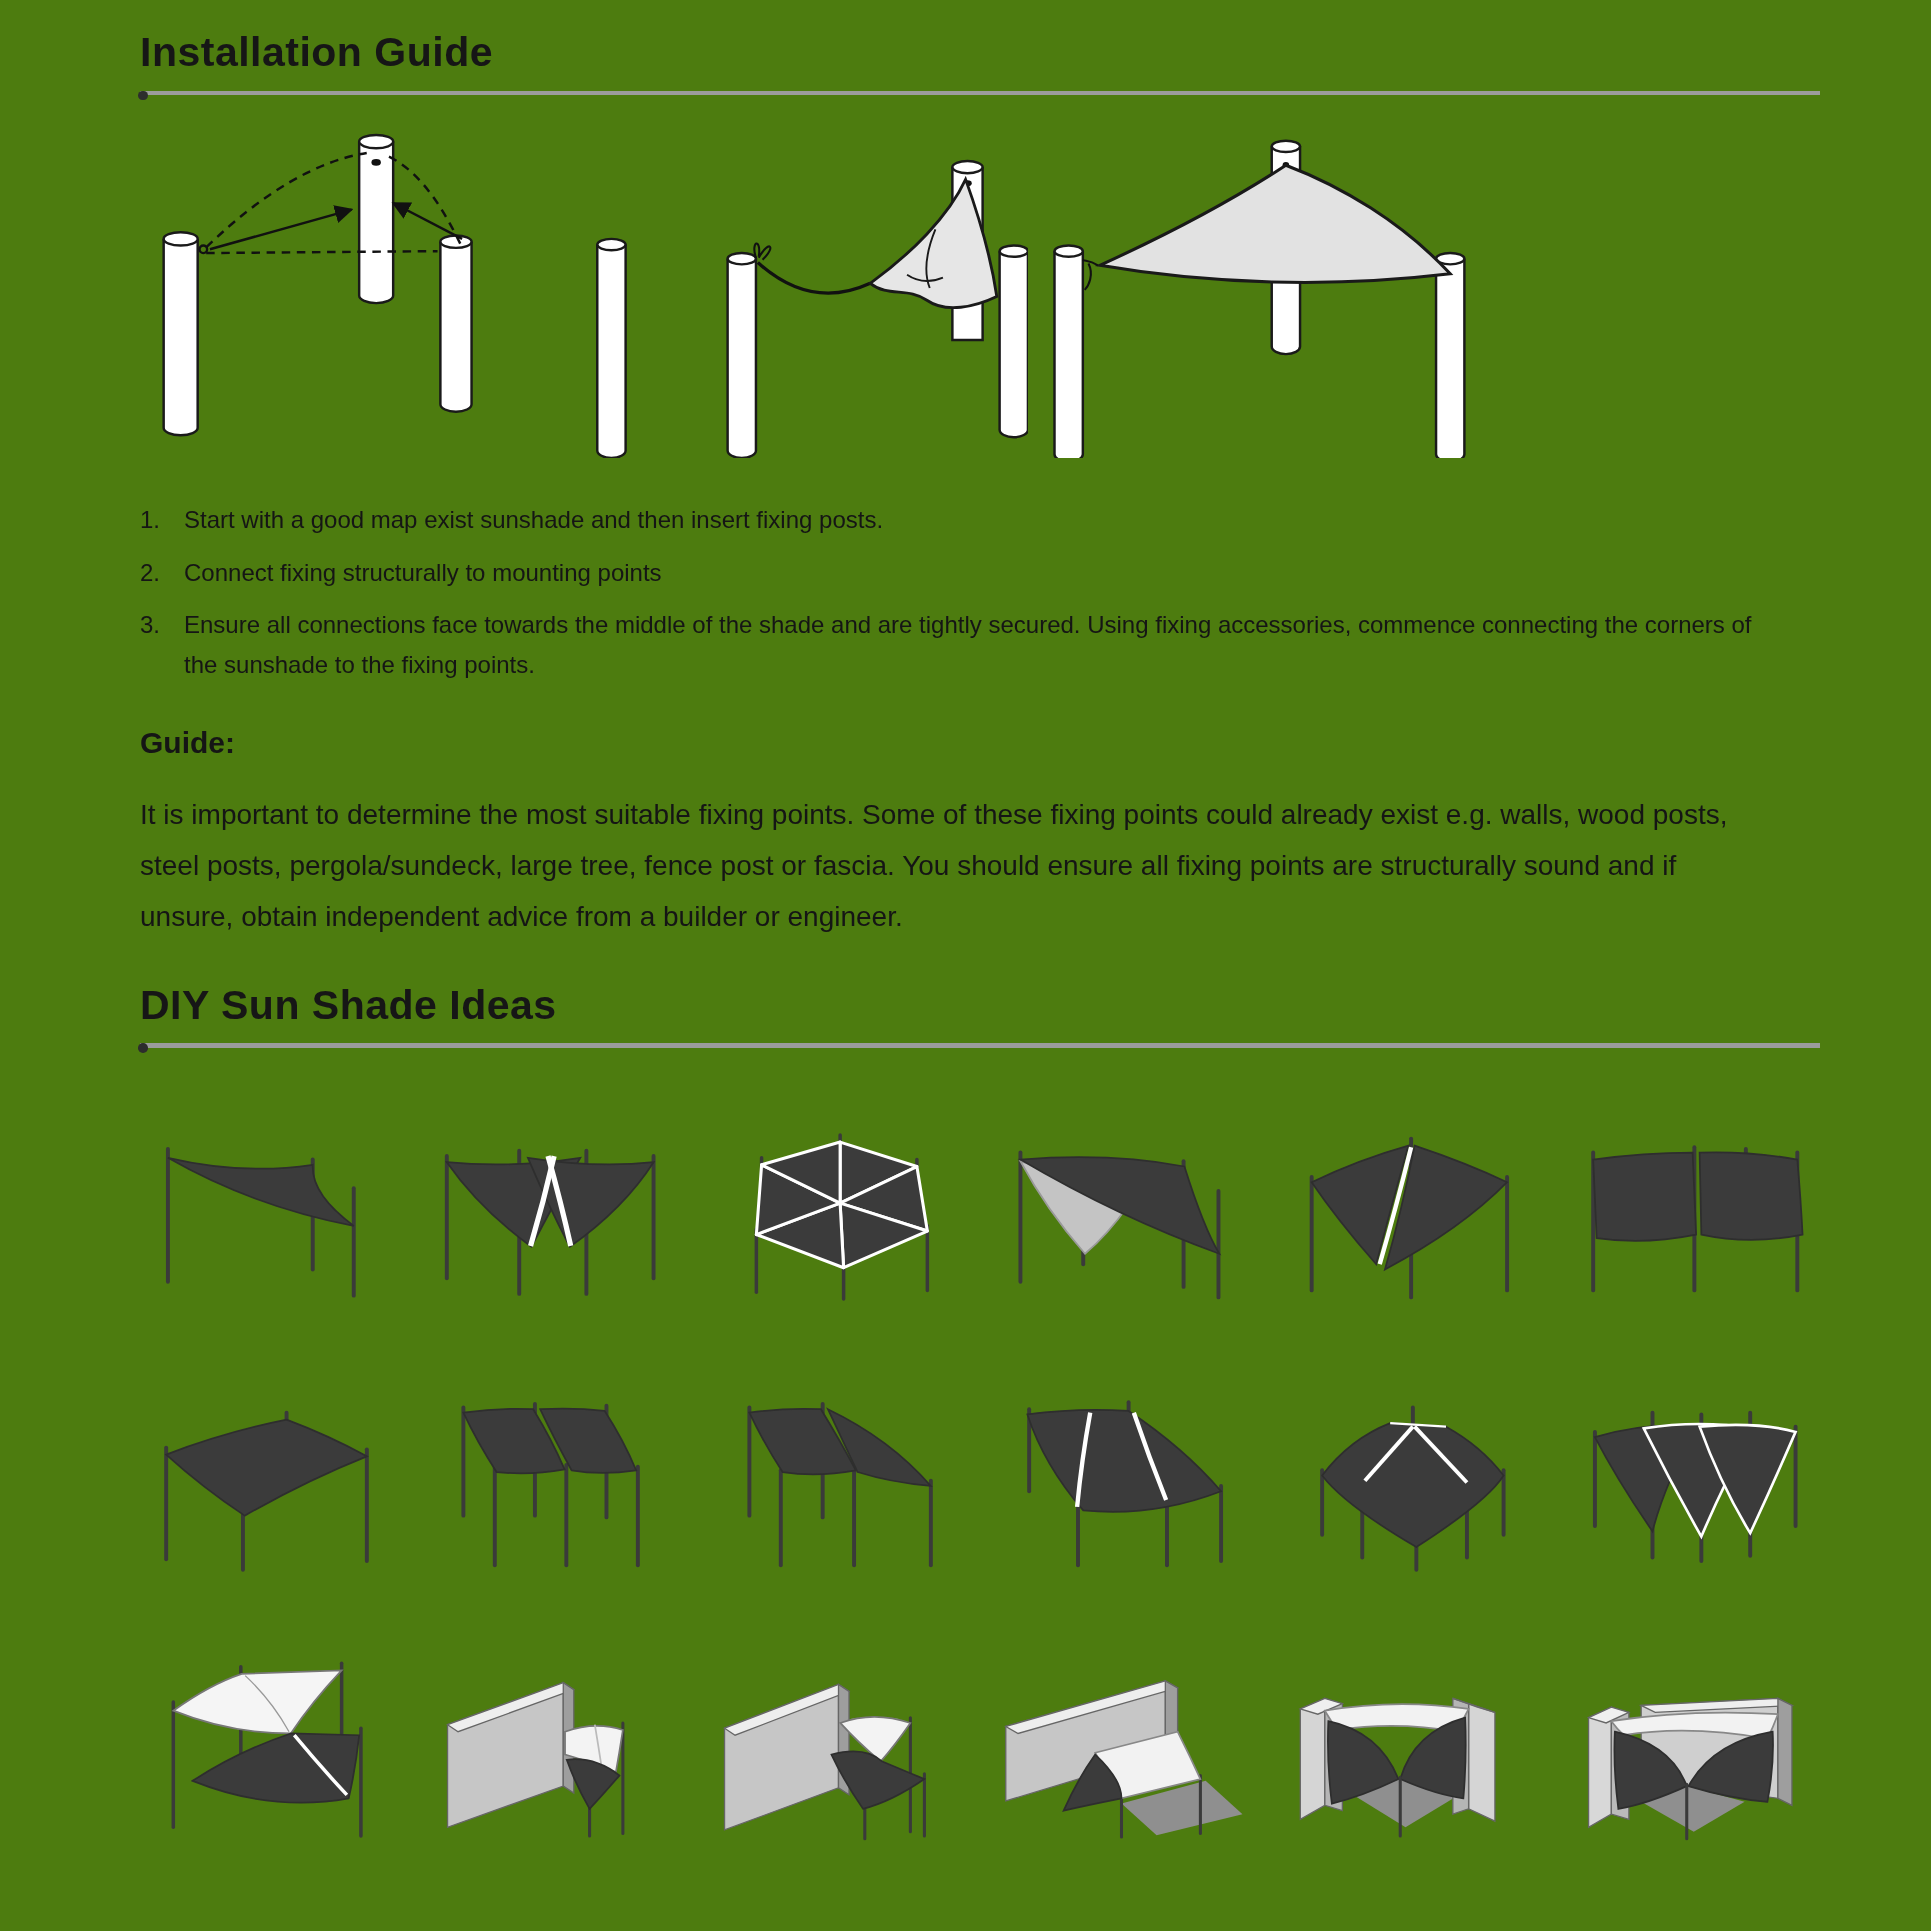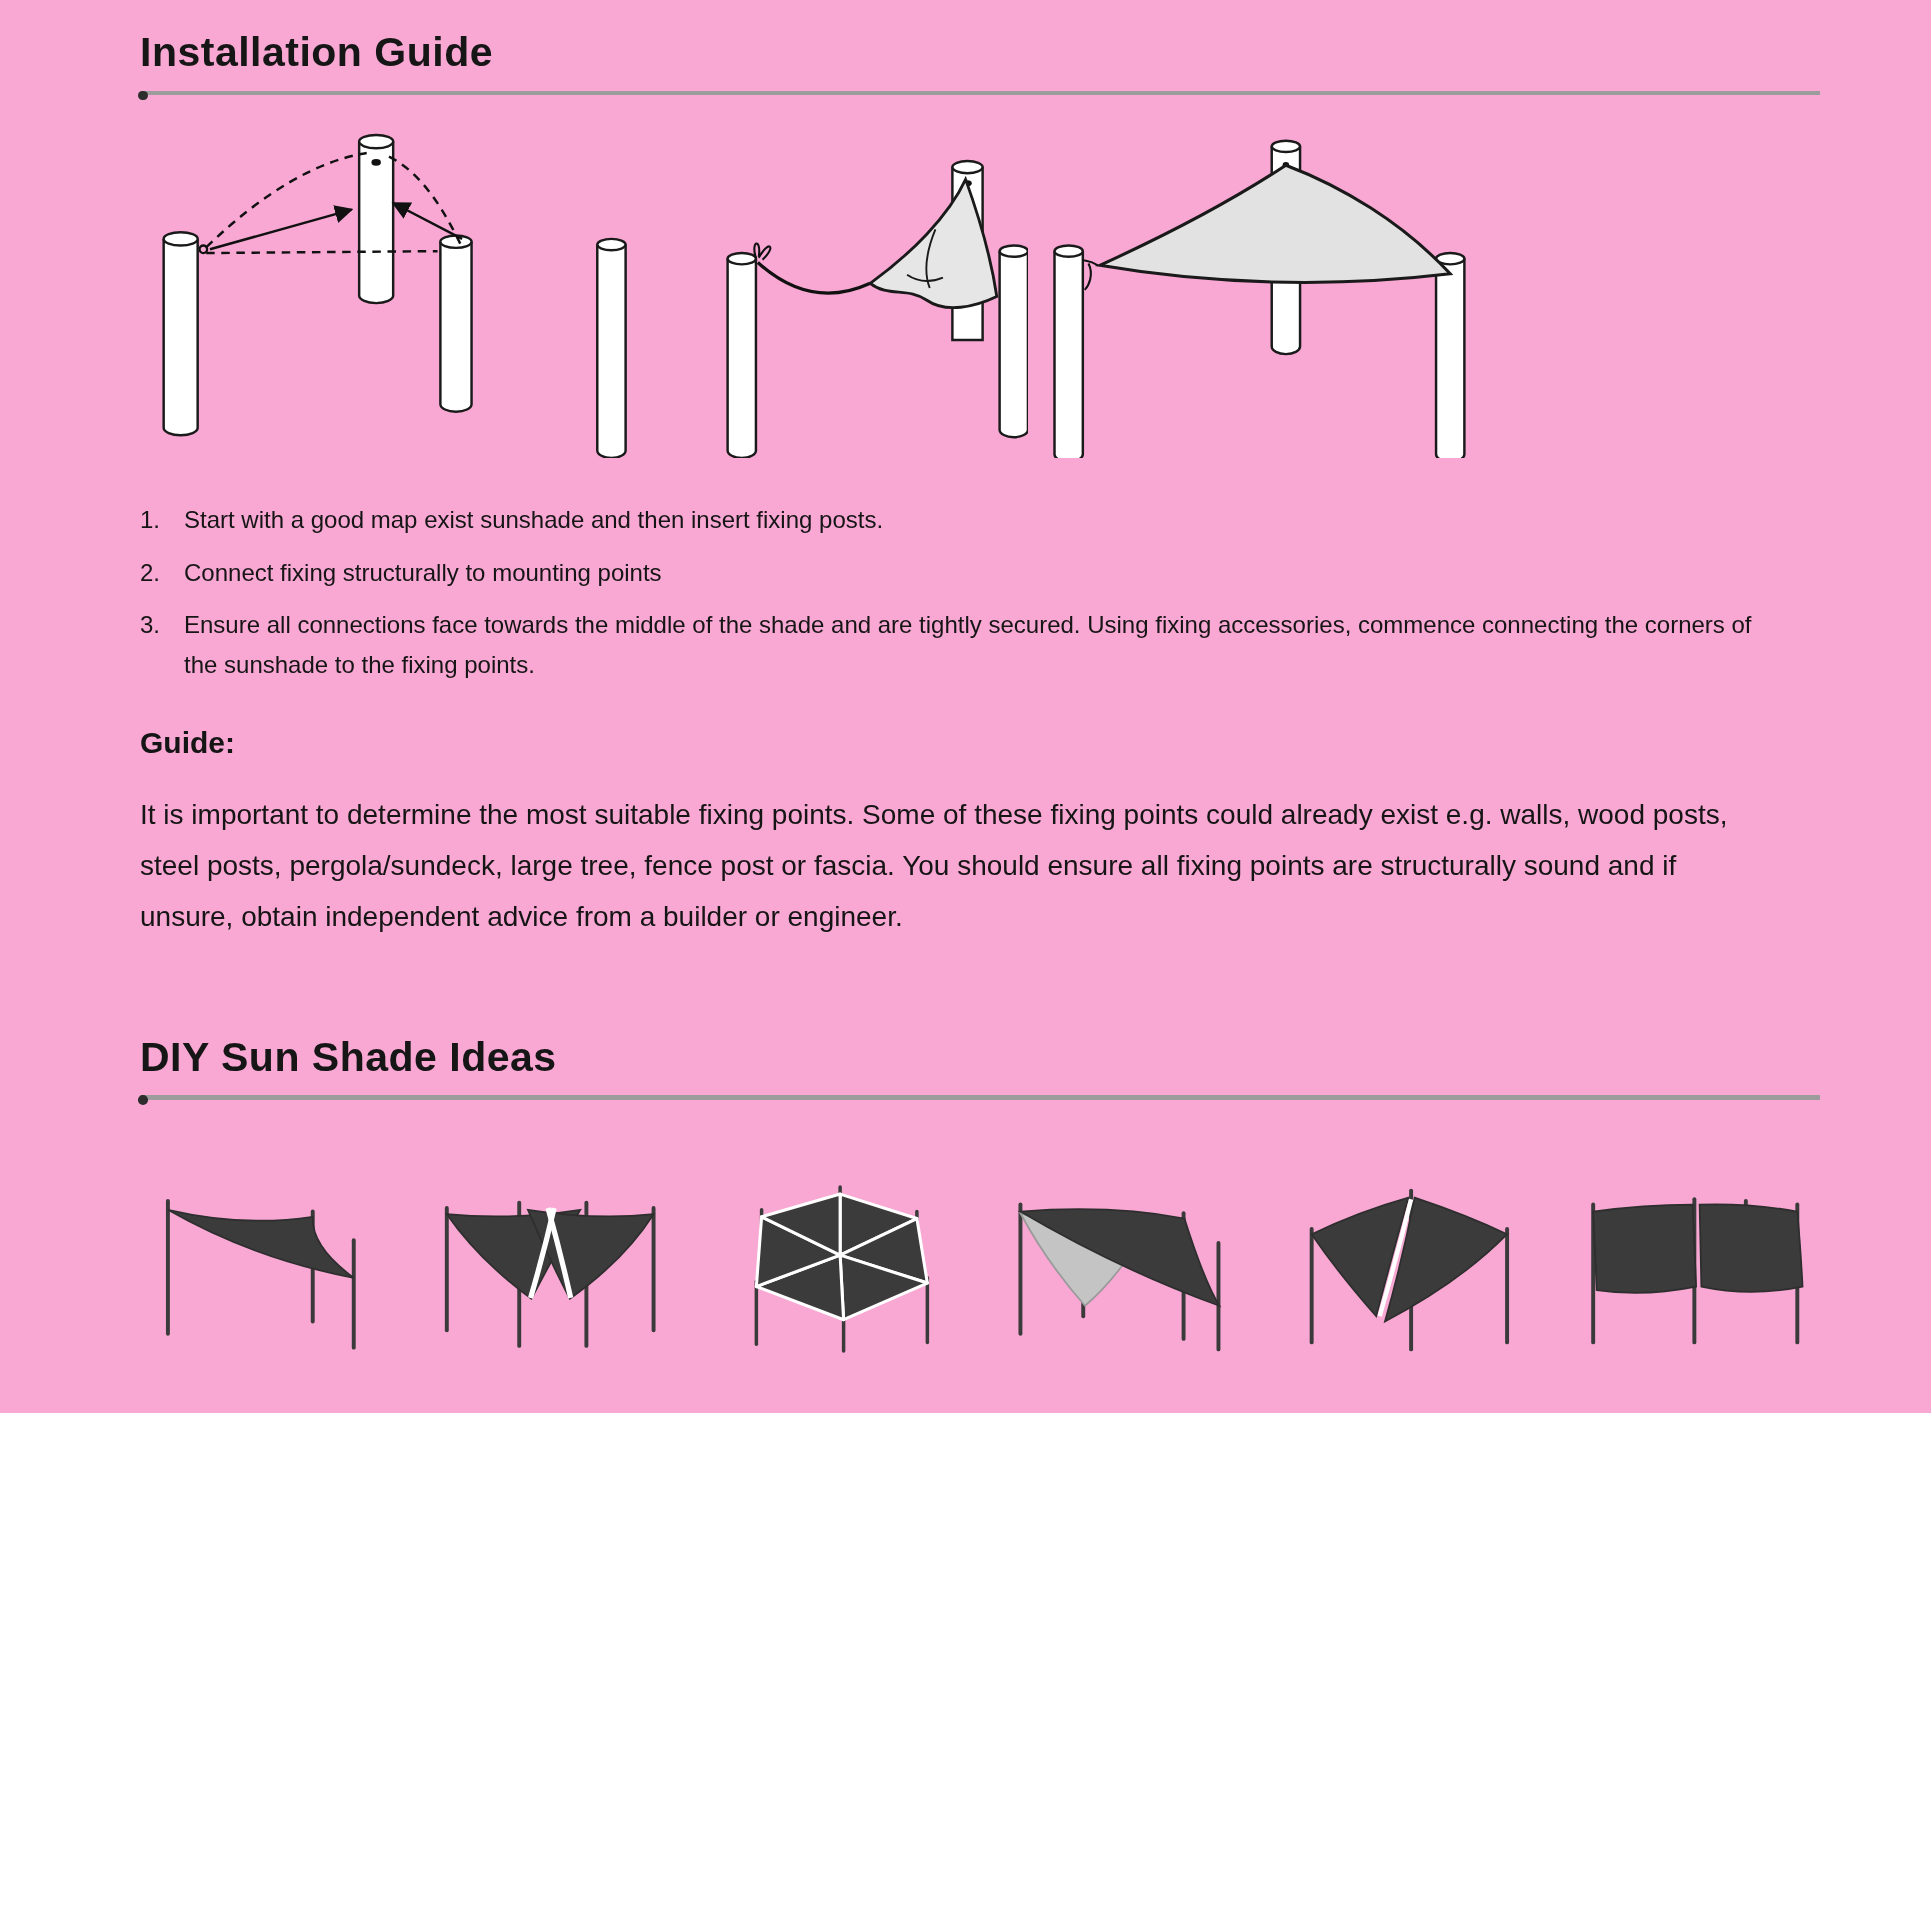"Installation Guide" .page { background: #f9a8d4 -> #4d7c0f; height: 1413px -> 1931px }
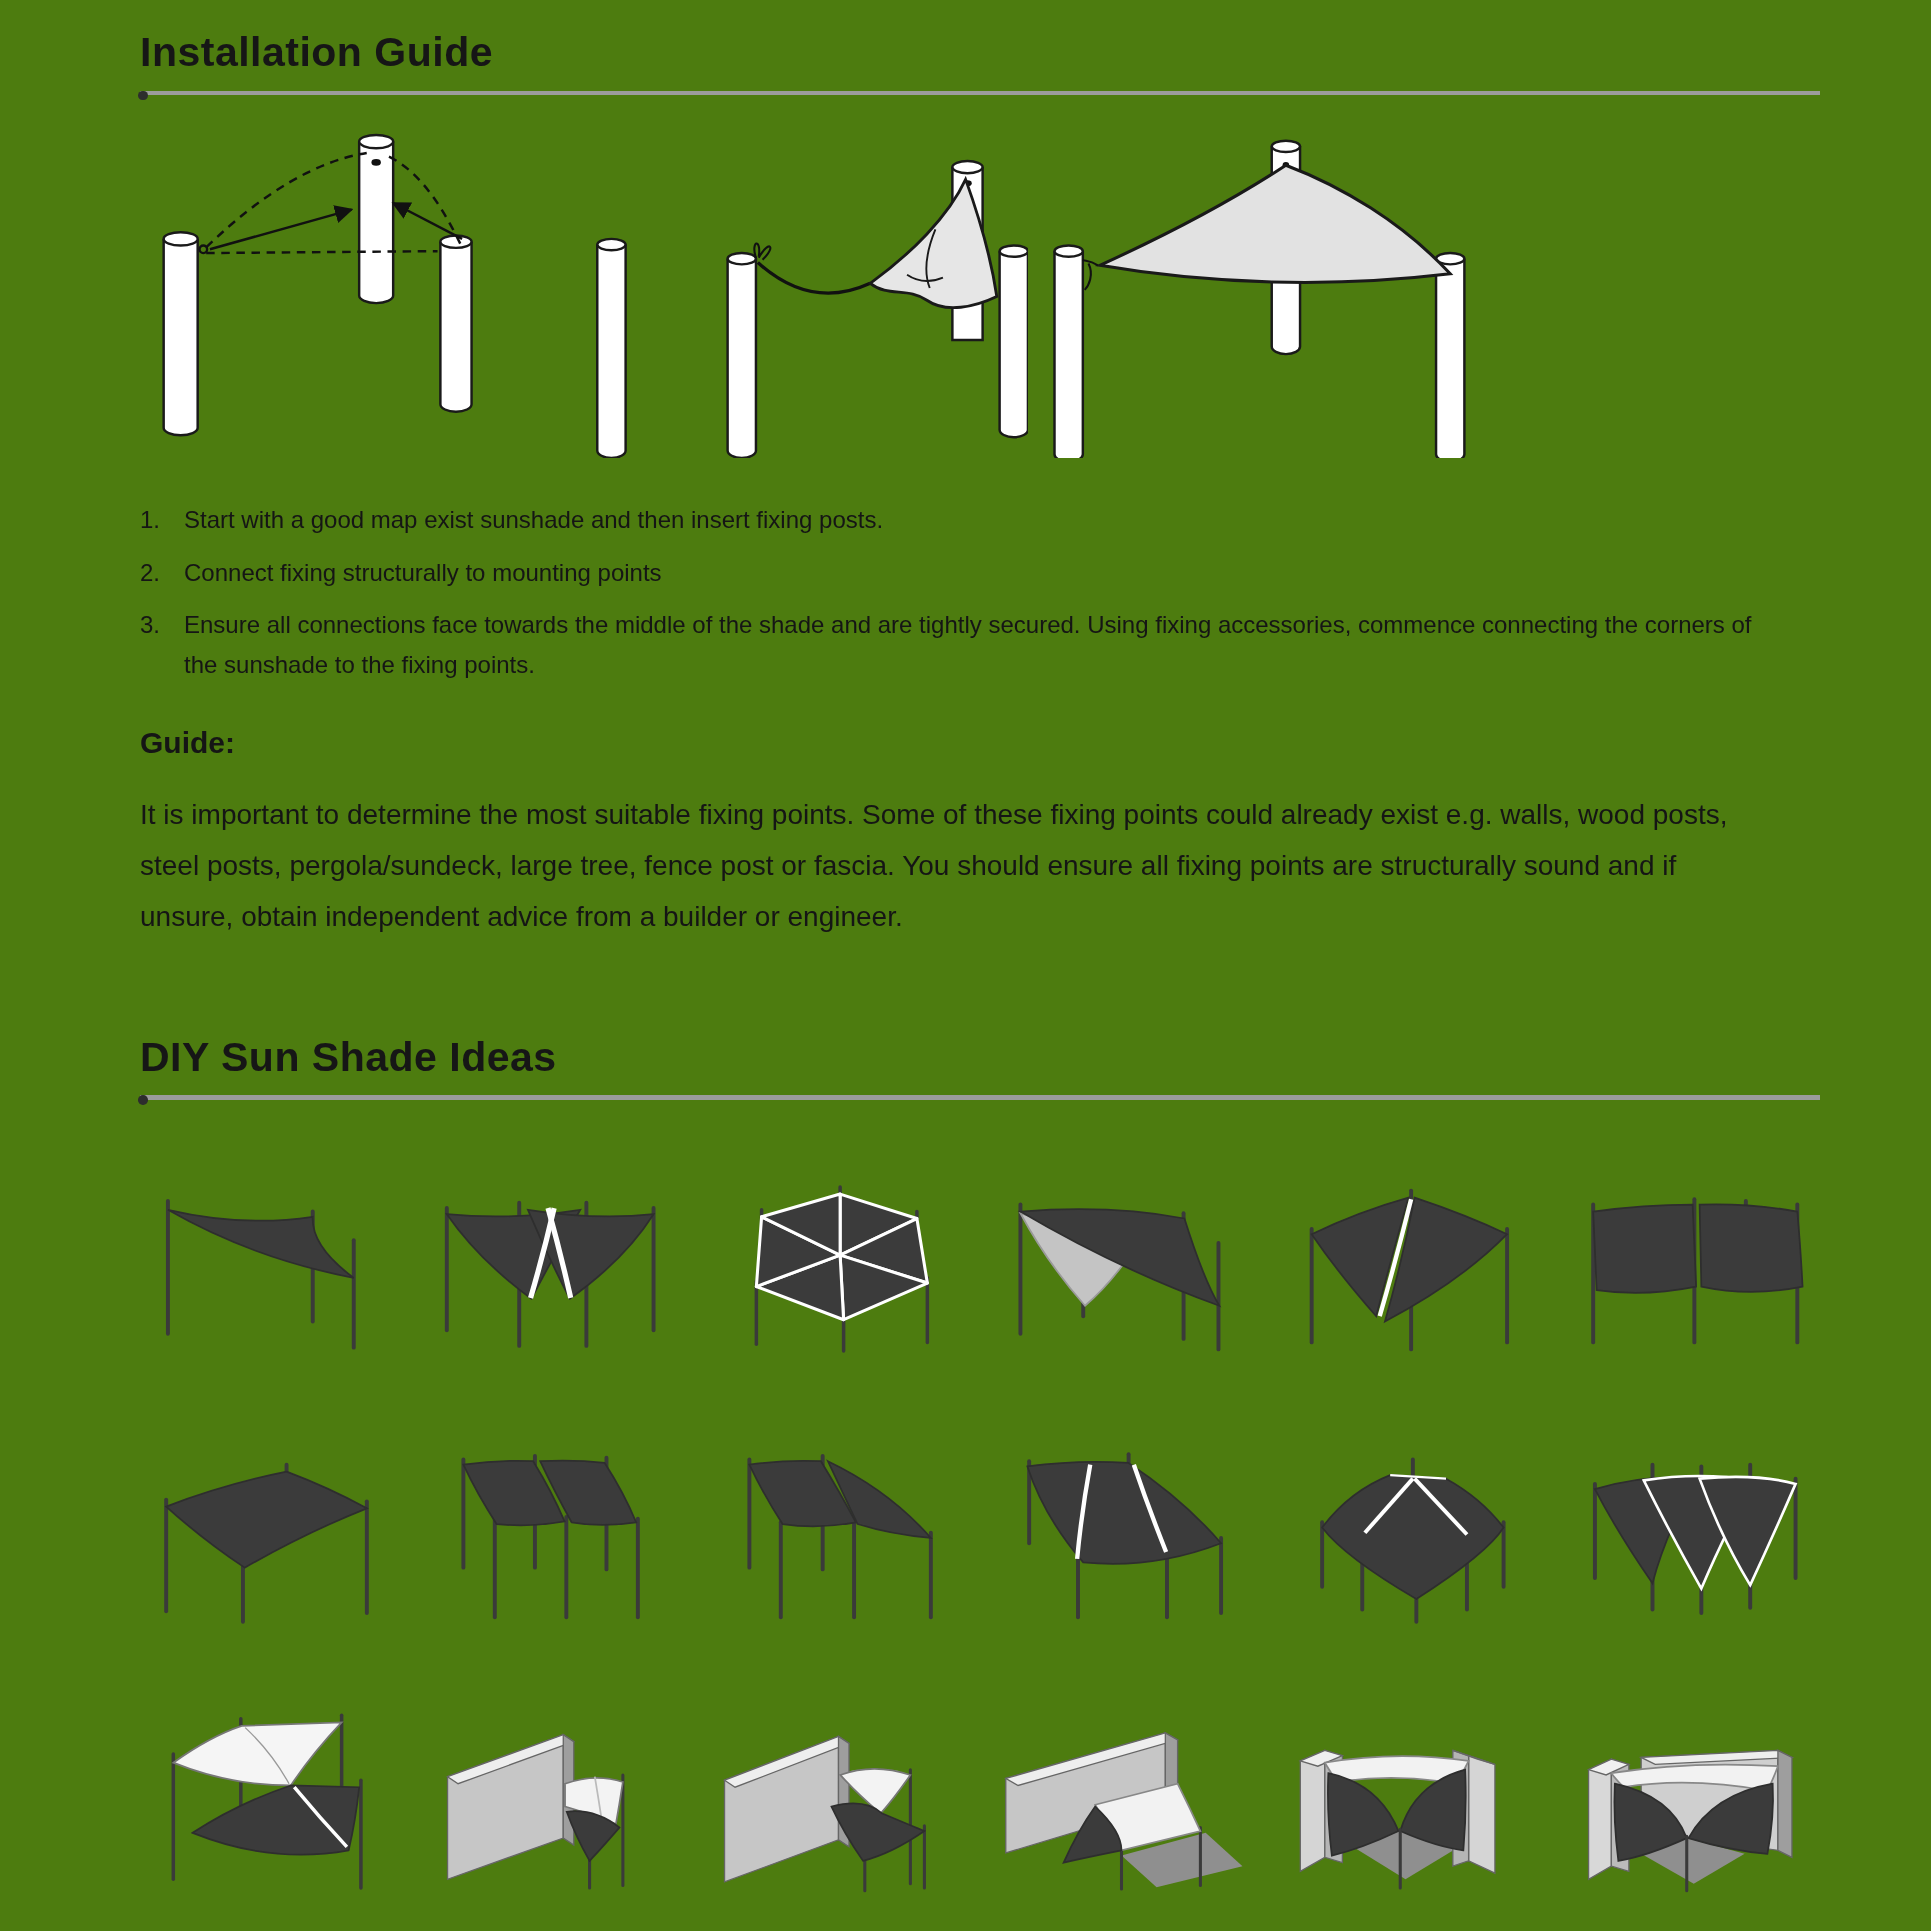"DIY Sun Shade Ideas" .ideas-title { margin-top: 91px -> 39px }
